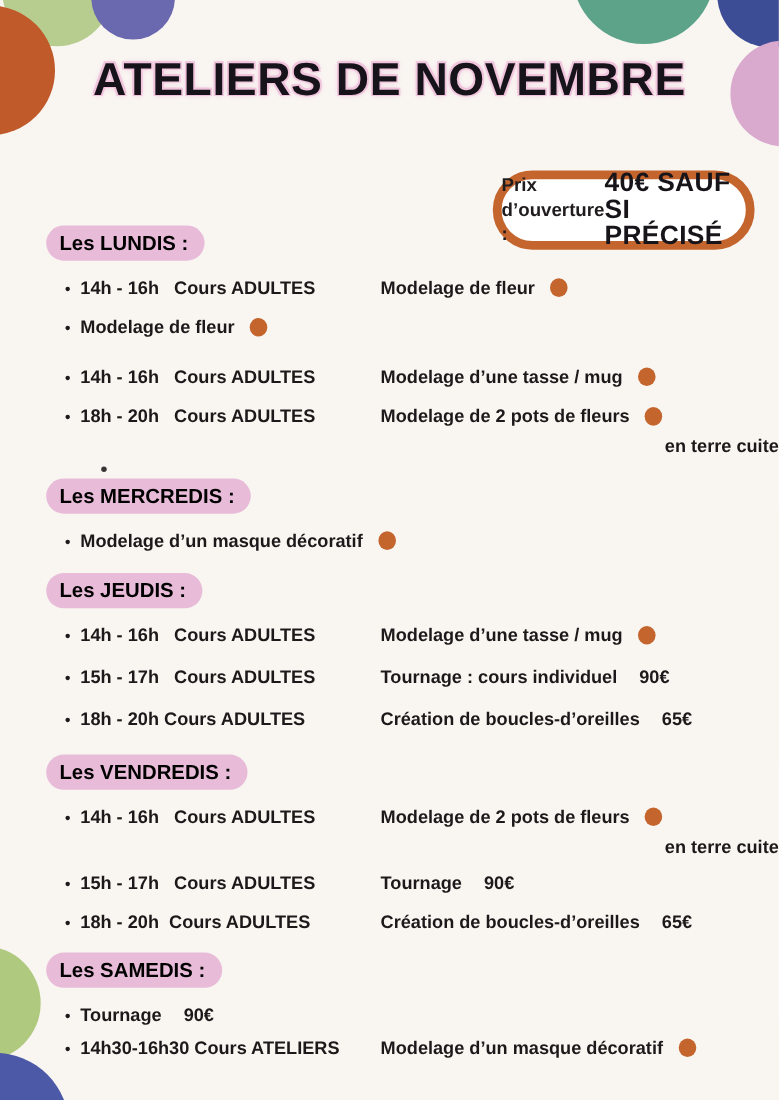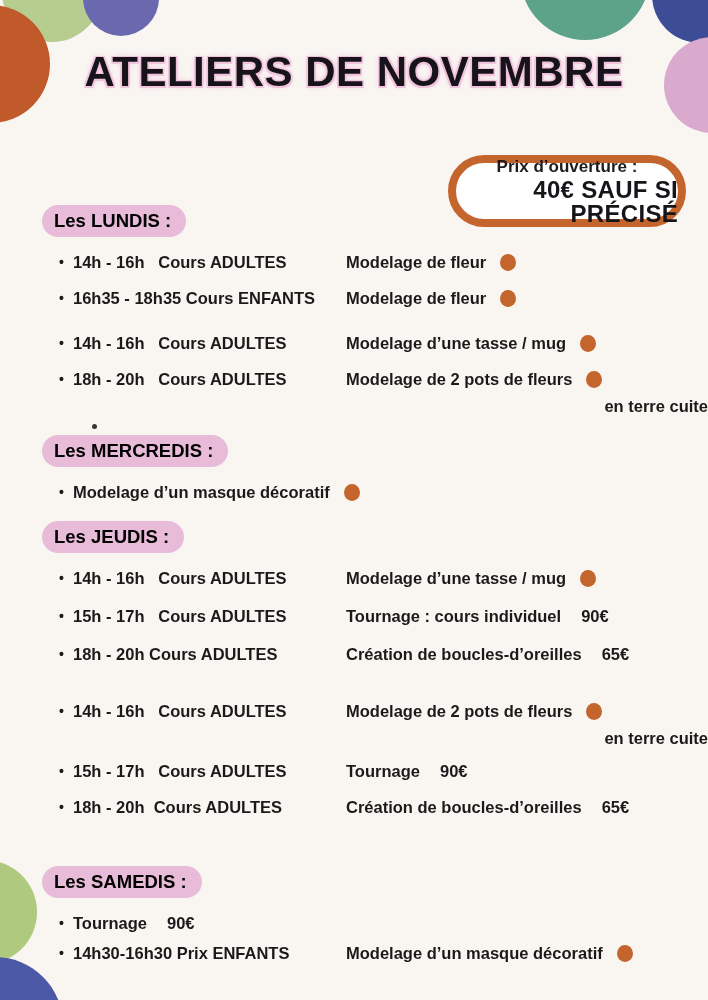"Prix d’ouverture :" .badge { flex-direction: column -> row; text-align: right -> left }
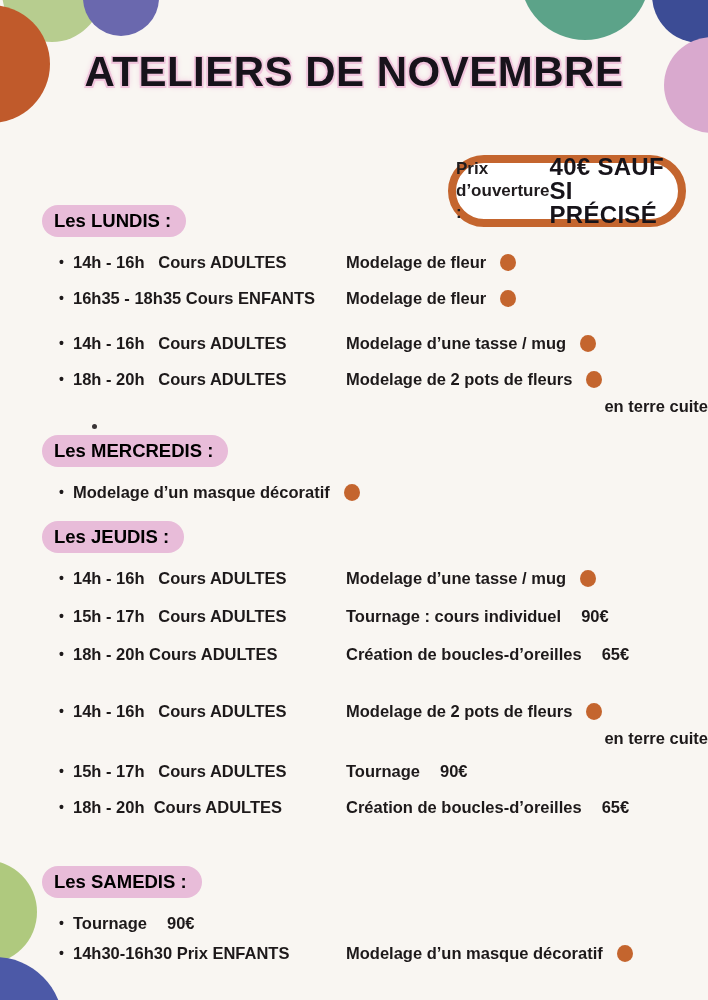"16h35 - 18h35 Cours ENFANTS" span.left { html: <span>16h35 - 18h35 Cours ENFANTS</span> -> none }
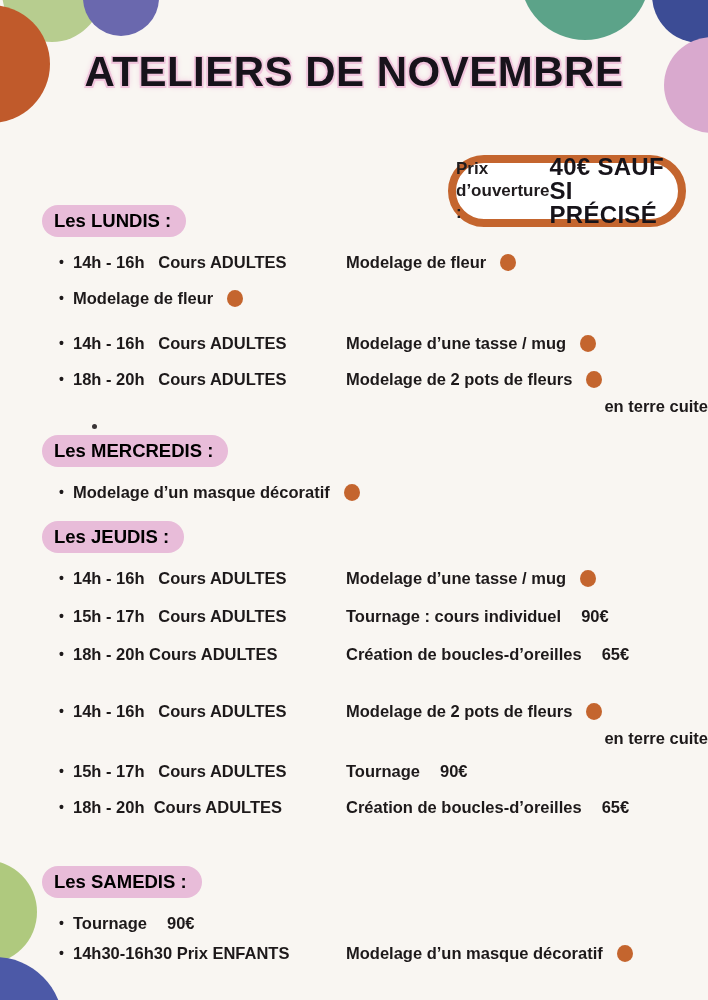"Les VENDREDIS :" div.sec-label { html: none -> <div> <span>Les VENDREDIS :</span> </div> }
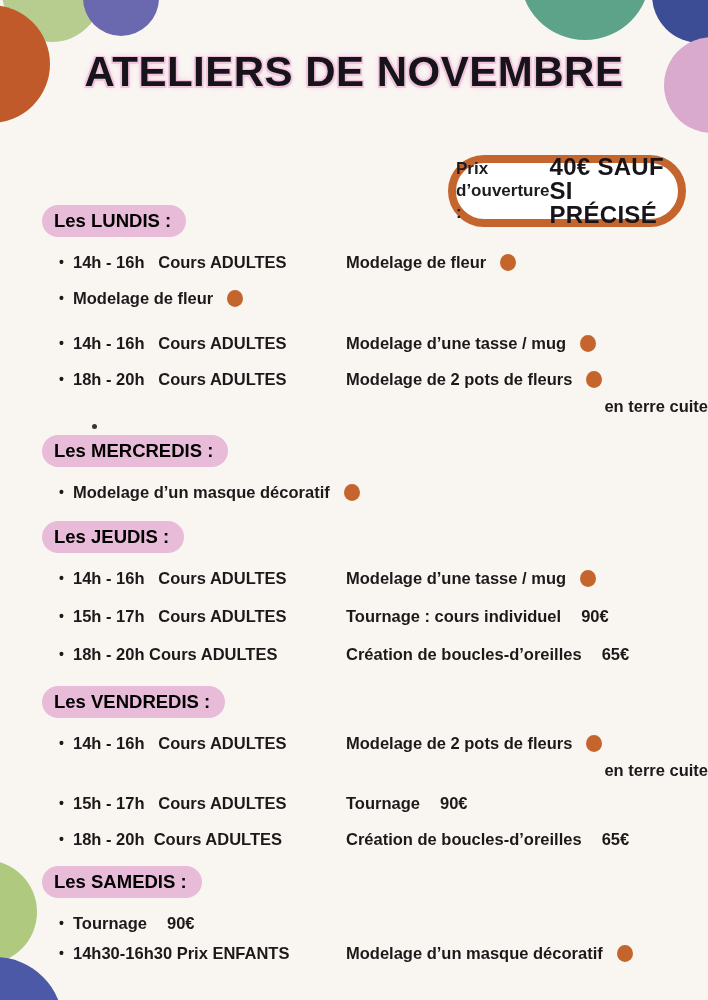"14h30-16h30 Prix ENFANTS" span.left { text: Prix ENFANTS -> Cours ATELIERS }
